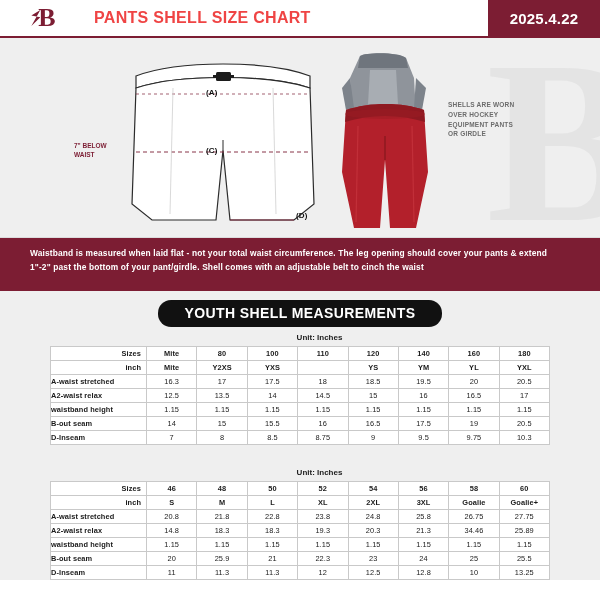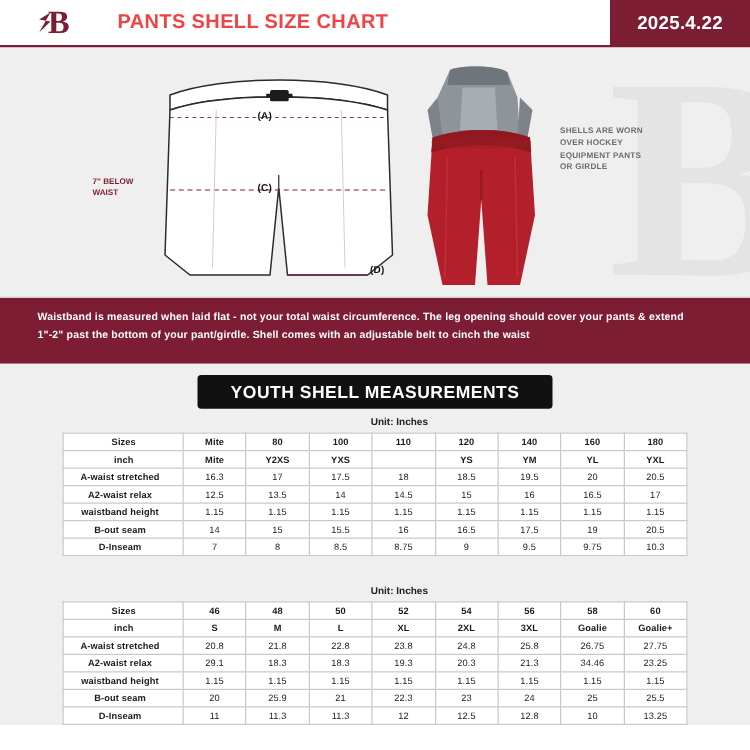"YOUTH SHELL MEASUREMENTS" .banner { border-radius: 3px -> 13px }
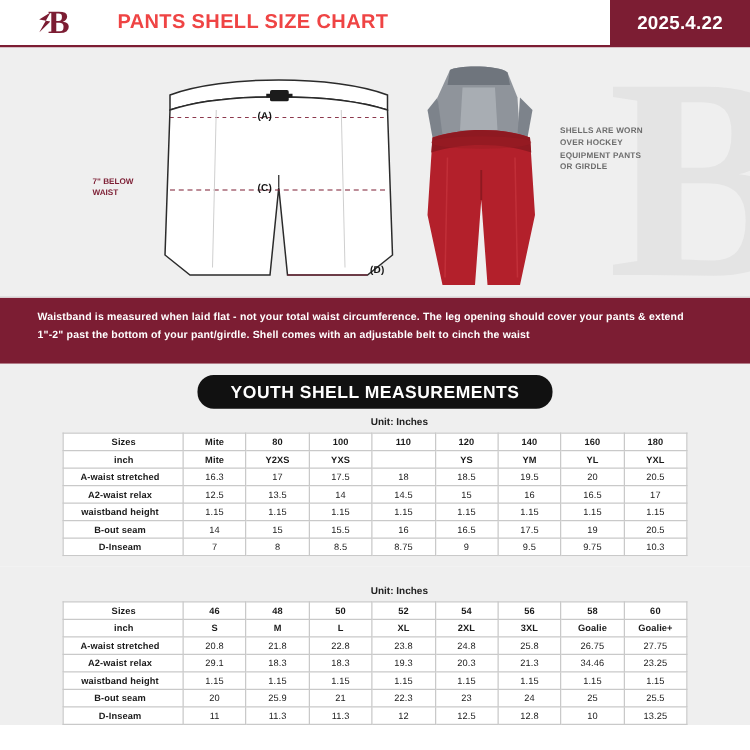"Sizes" table.chart td.rowhead.left { text-align: center -> right }
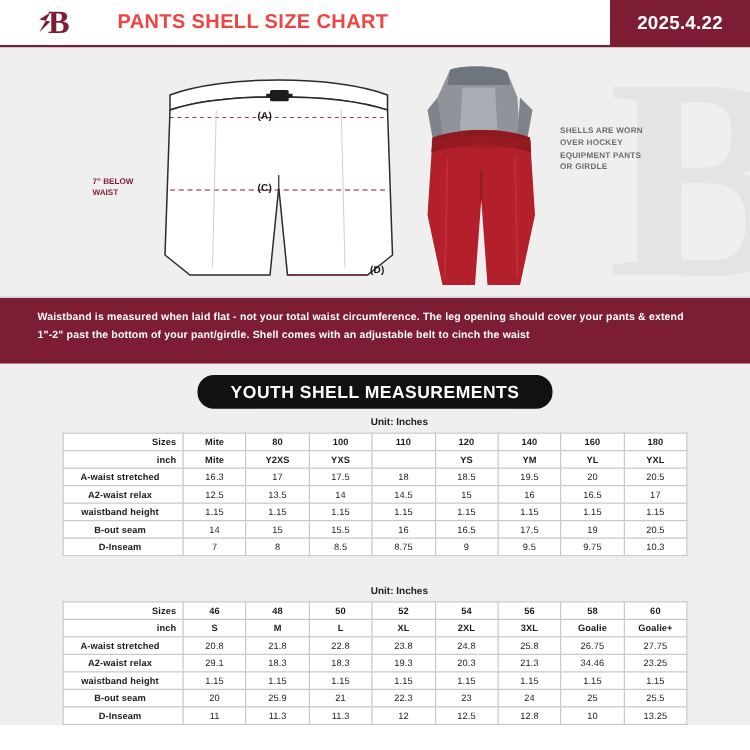"A-waist stretched" table.chart td.rowhead { text-align: center -> left }
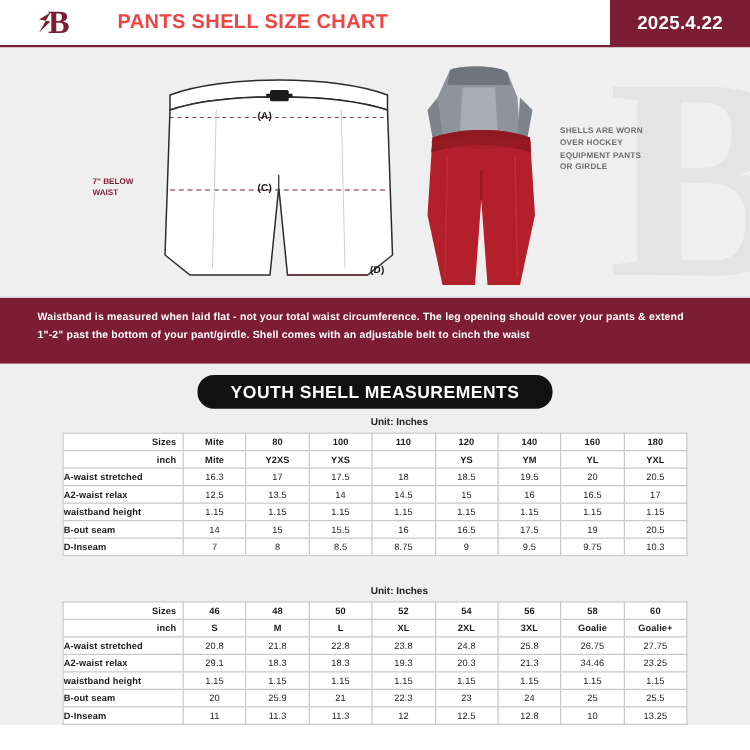"29.1" td { text: 29.1 -> 14.8 }
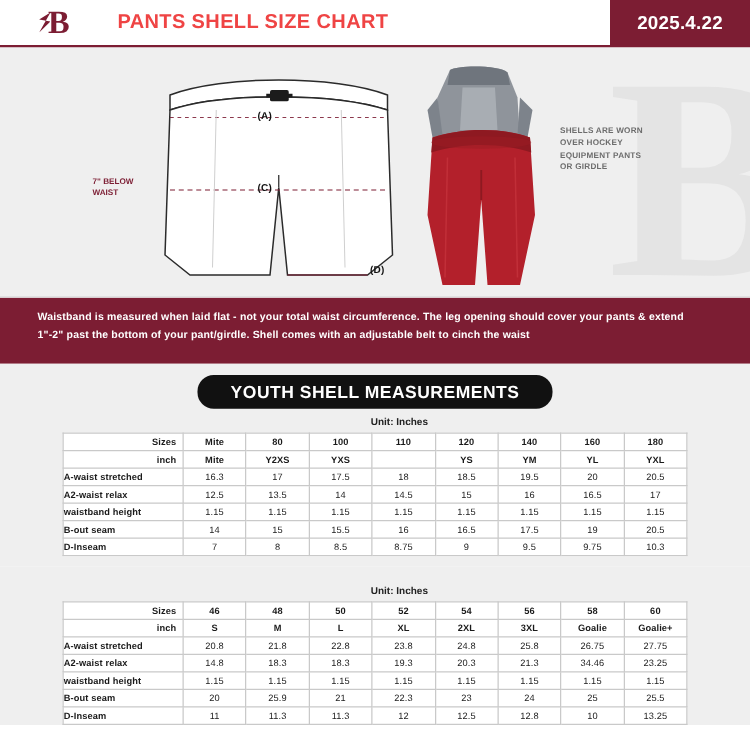"23.25" td { text: 23.25 -> 25.89 }
